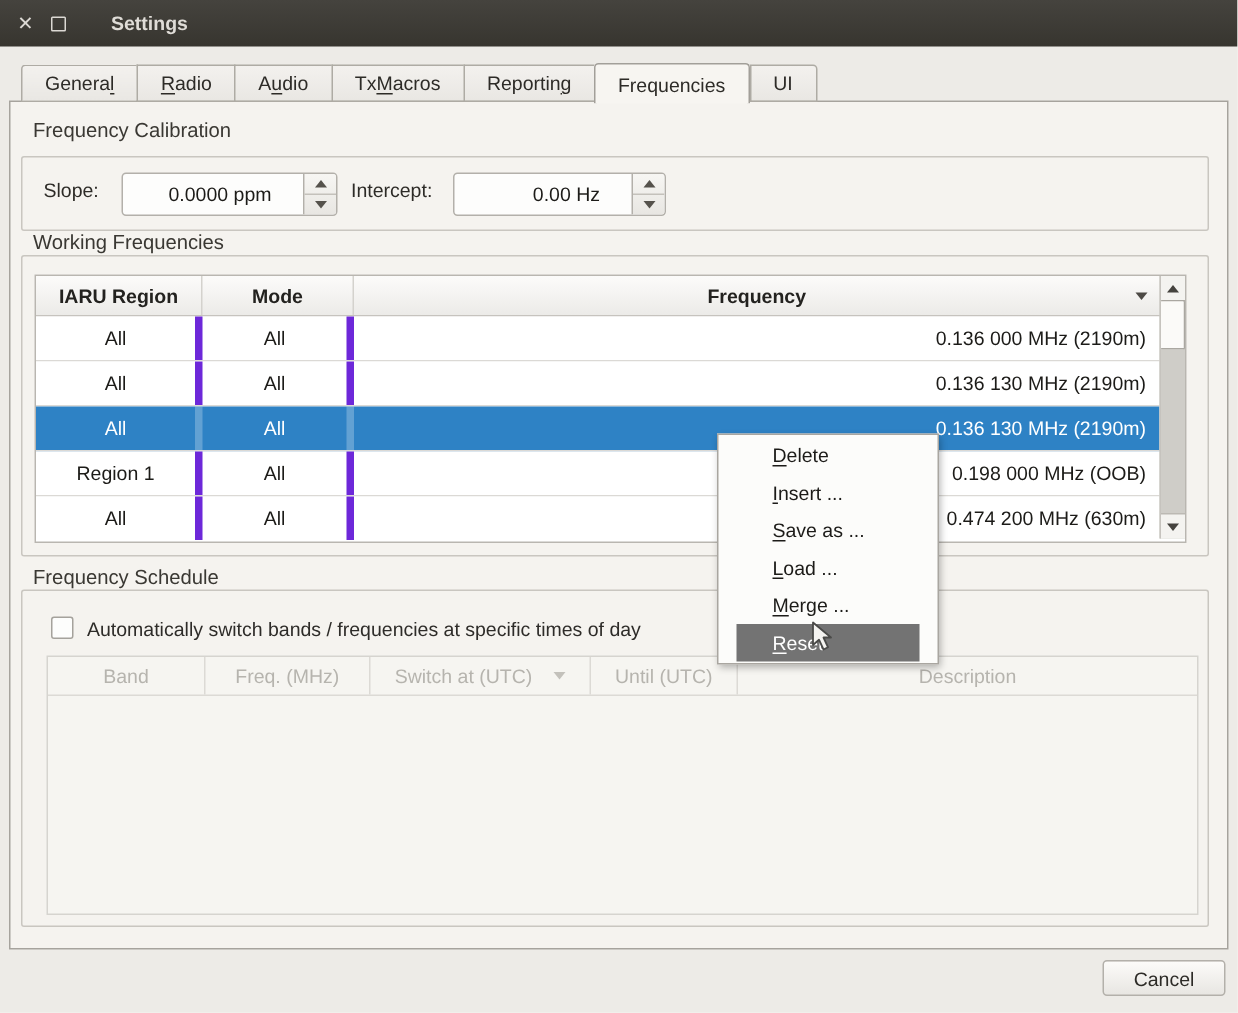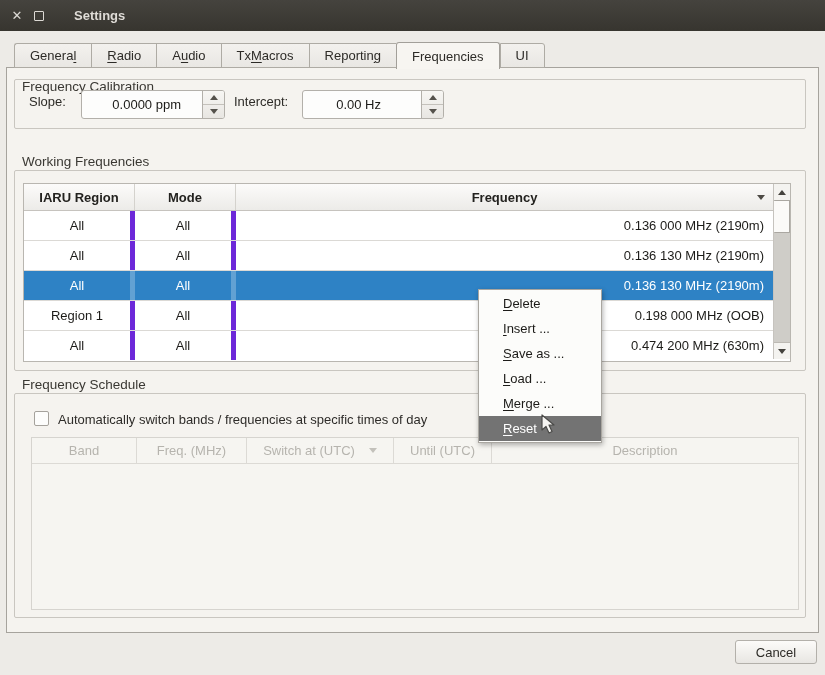"Slope:" div.abs { top: 79px -> 104px }
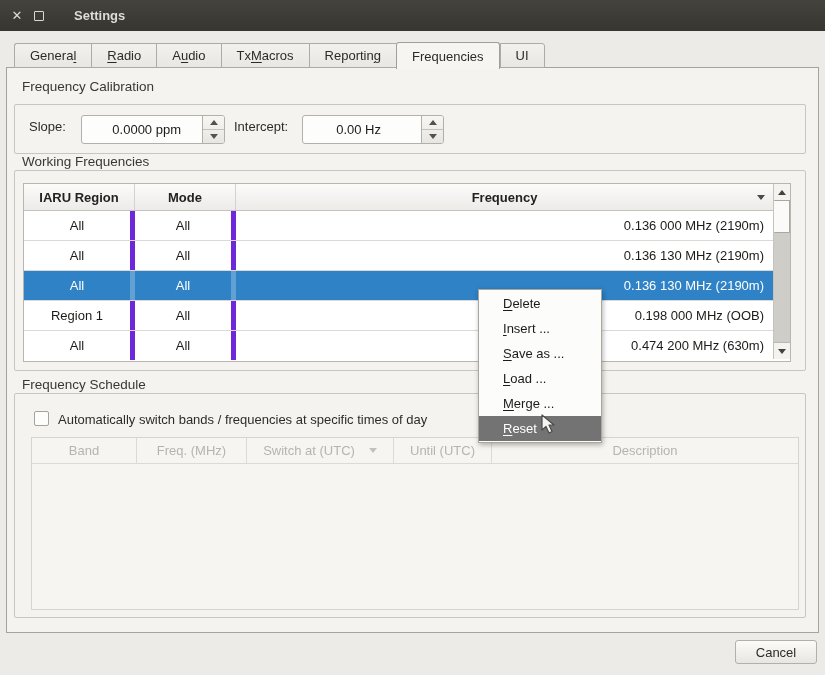"0.00 Hz" div.abs { gap: 19px -> none }
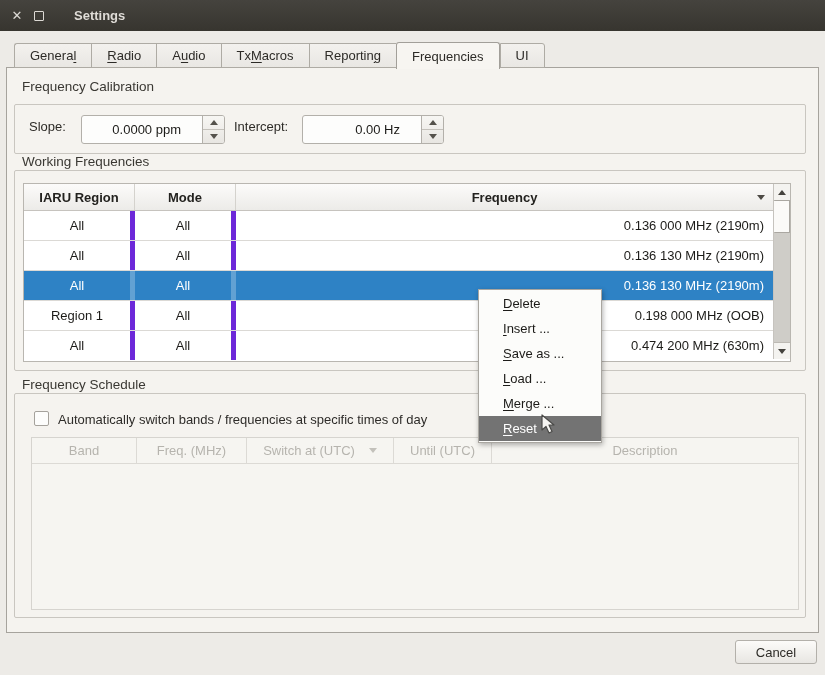"Delete" .menu { padding: 1px 0 -> 1px 12px }
